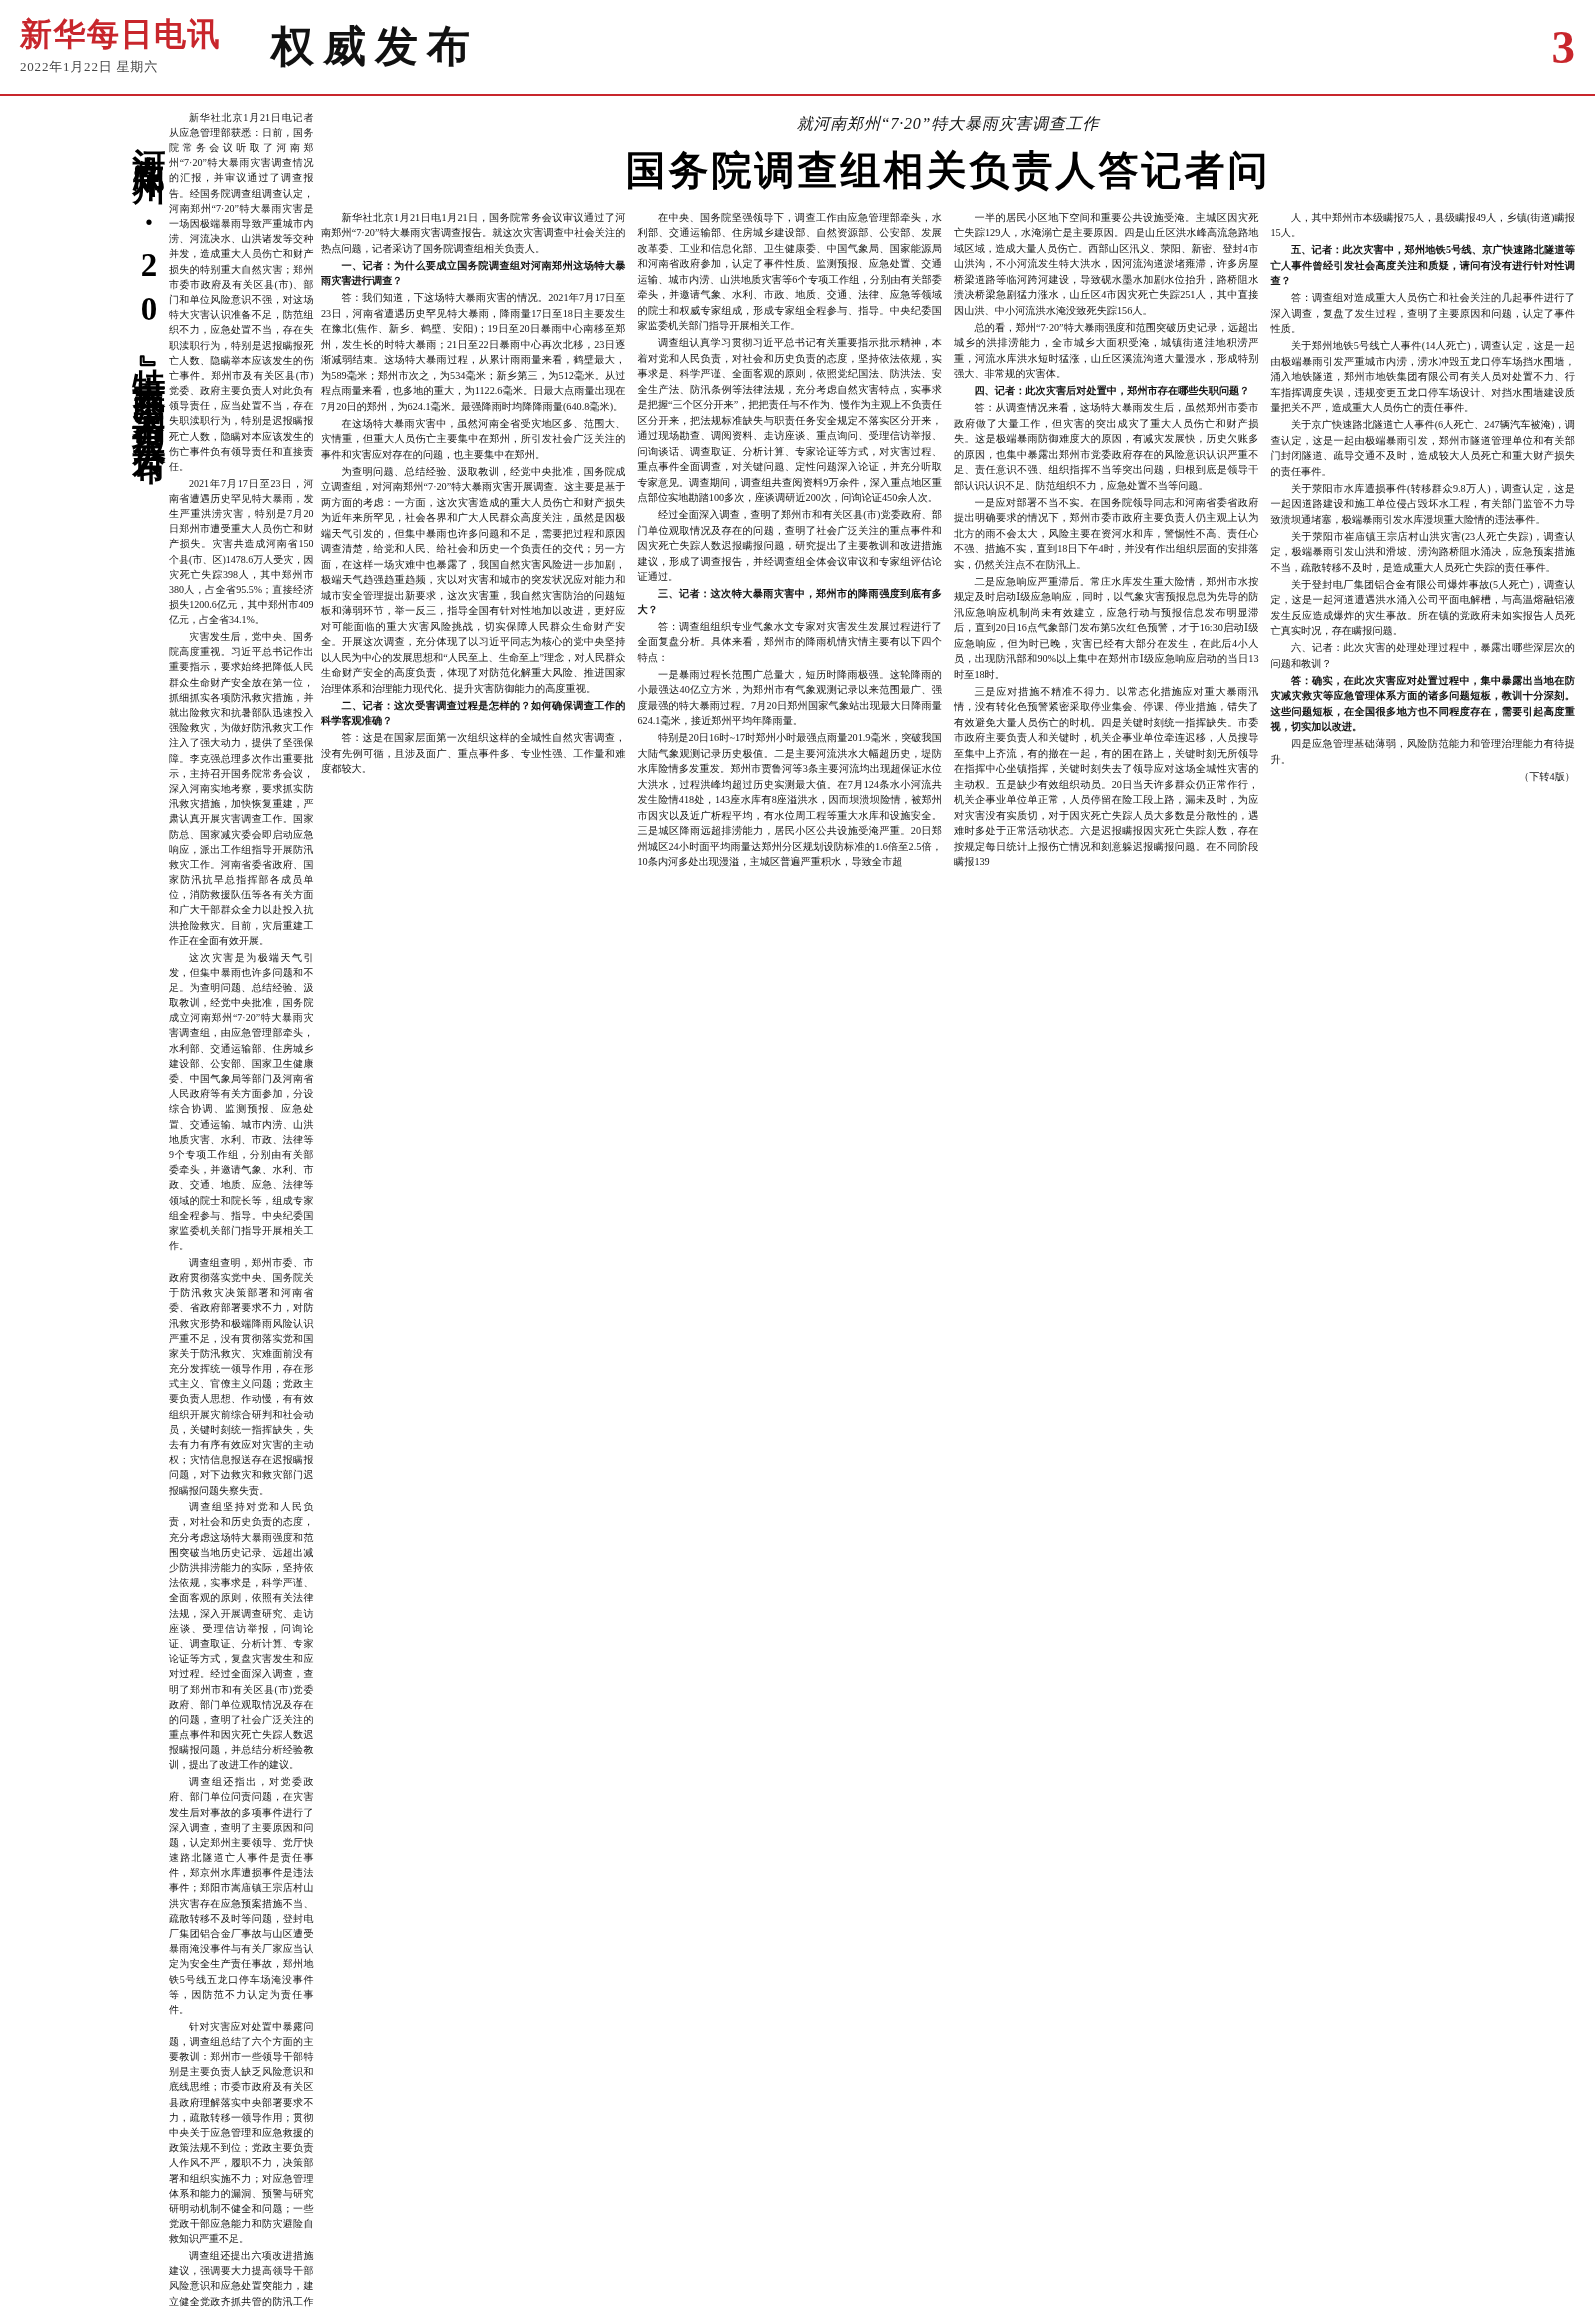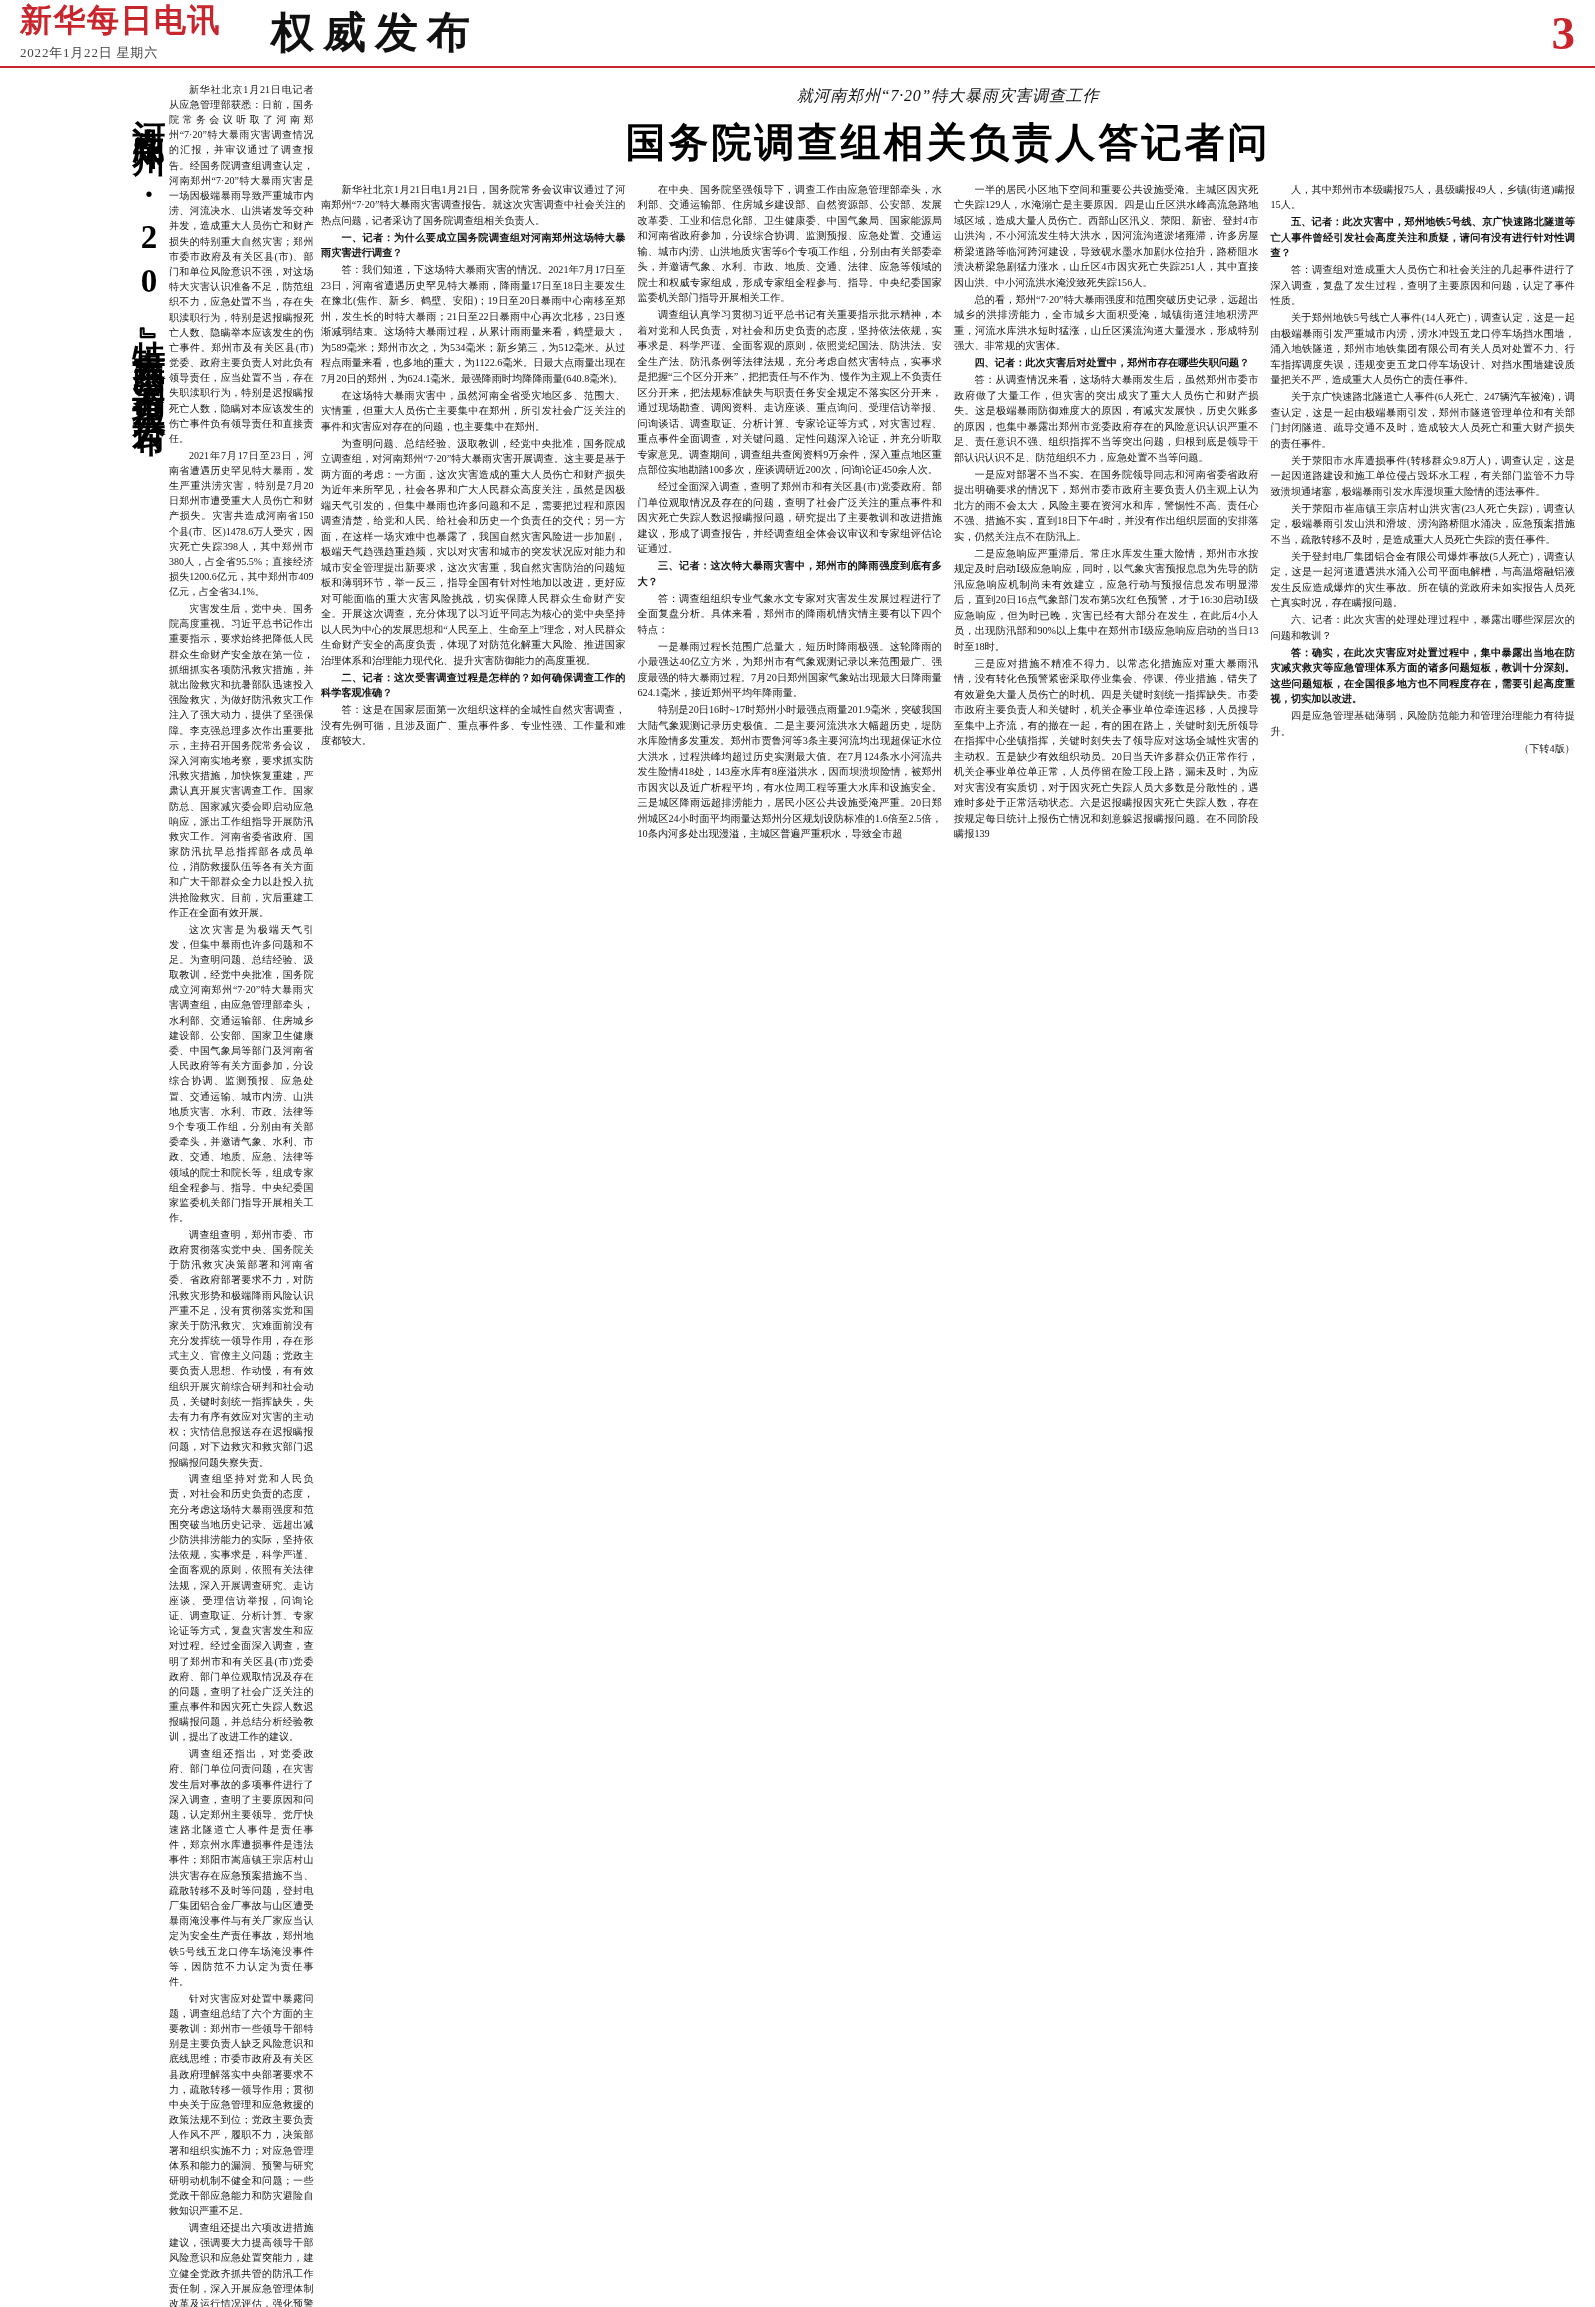"新华每日电讯" .masthead { height: 68px -> 96px }
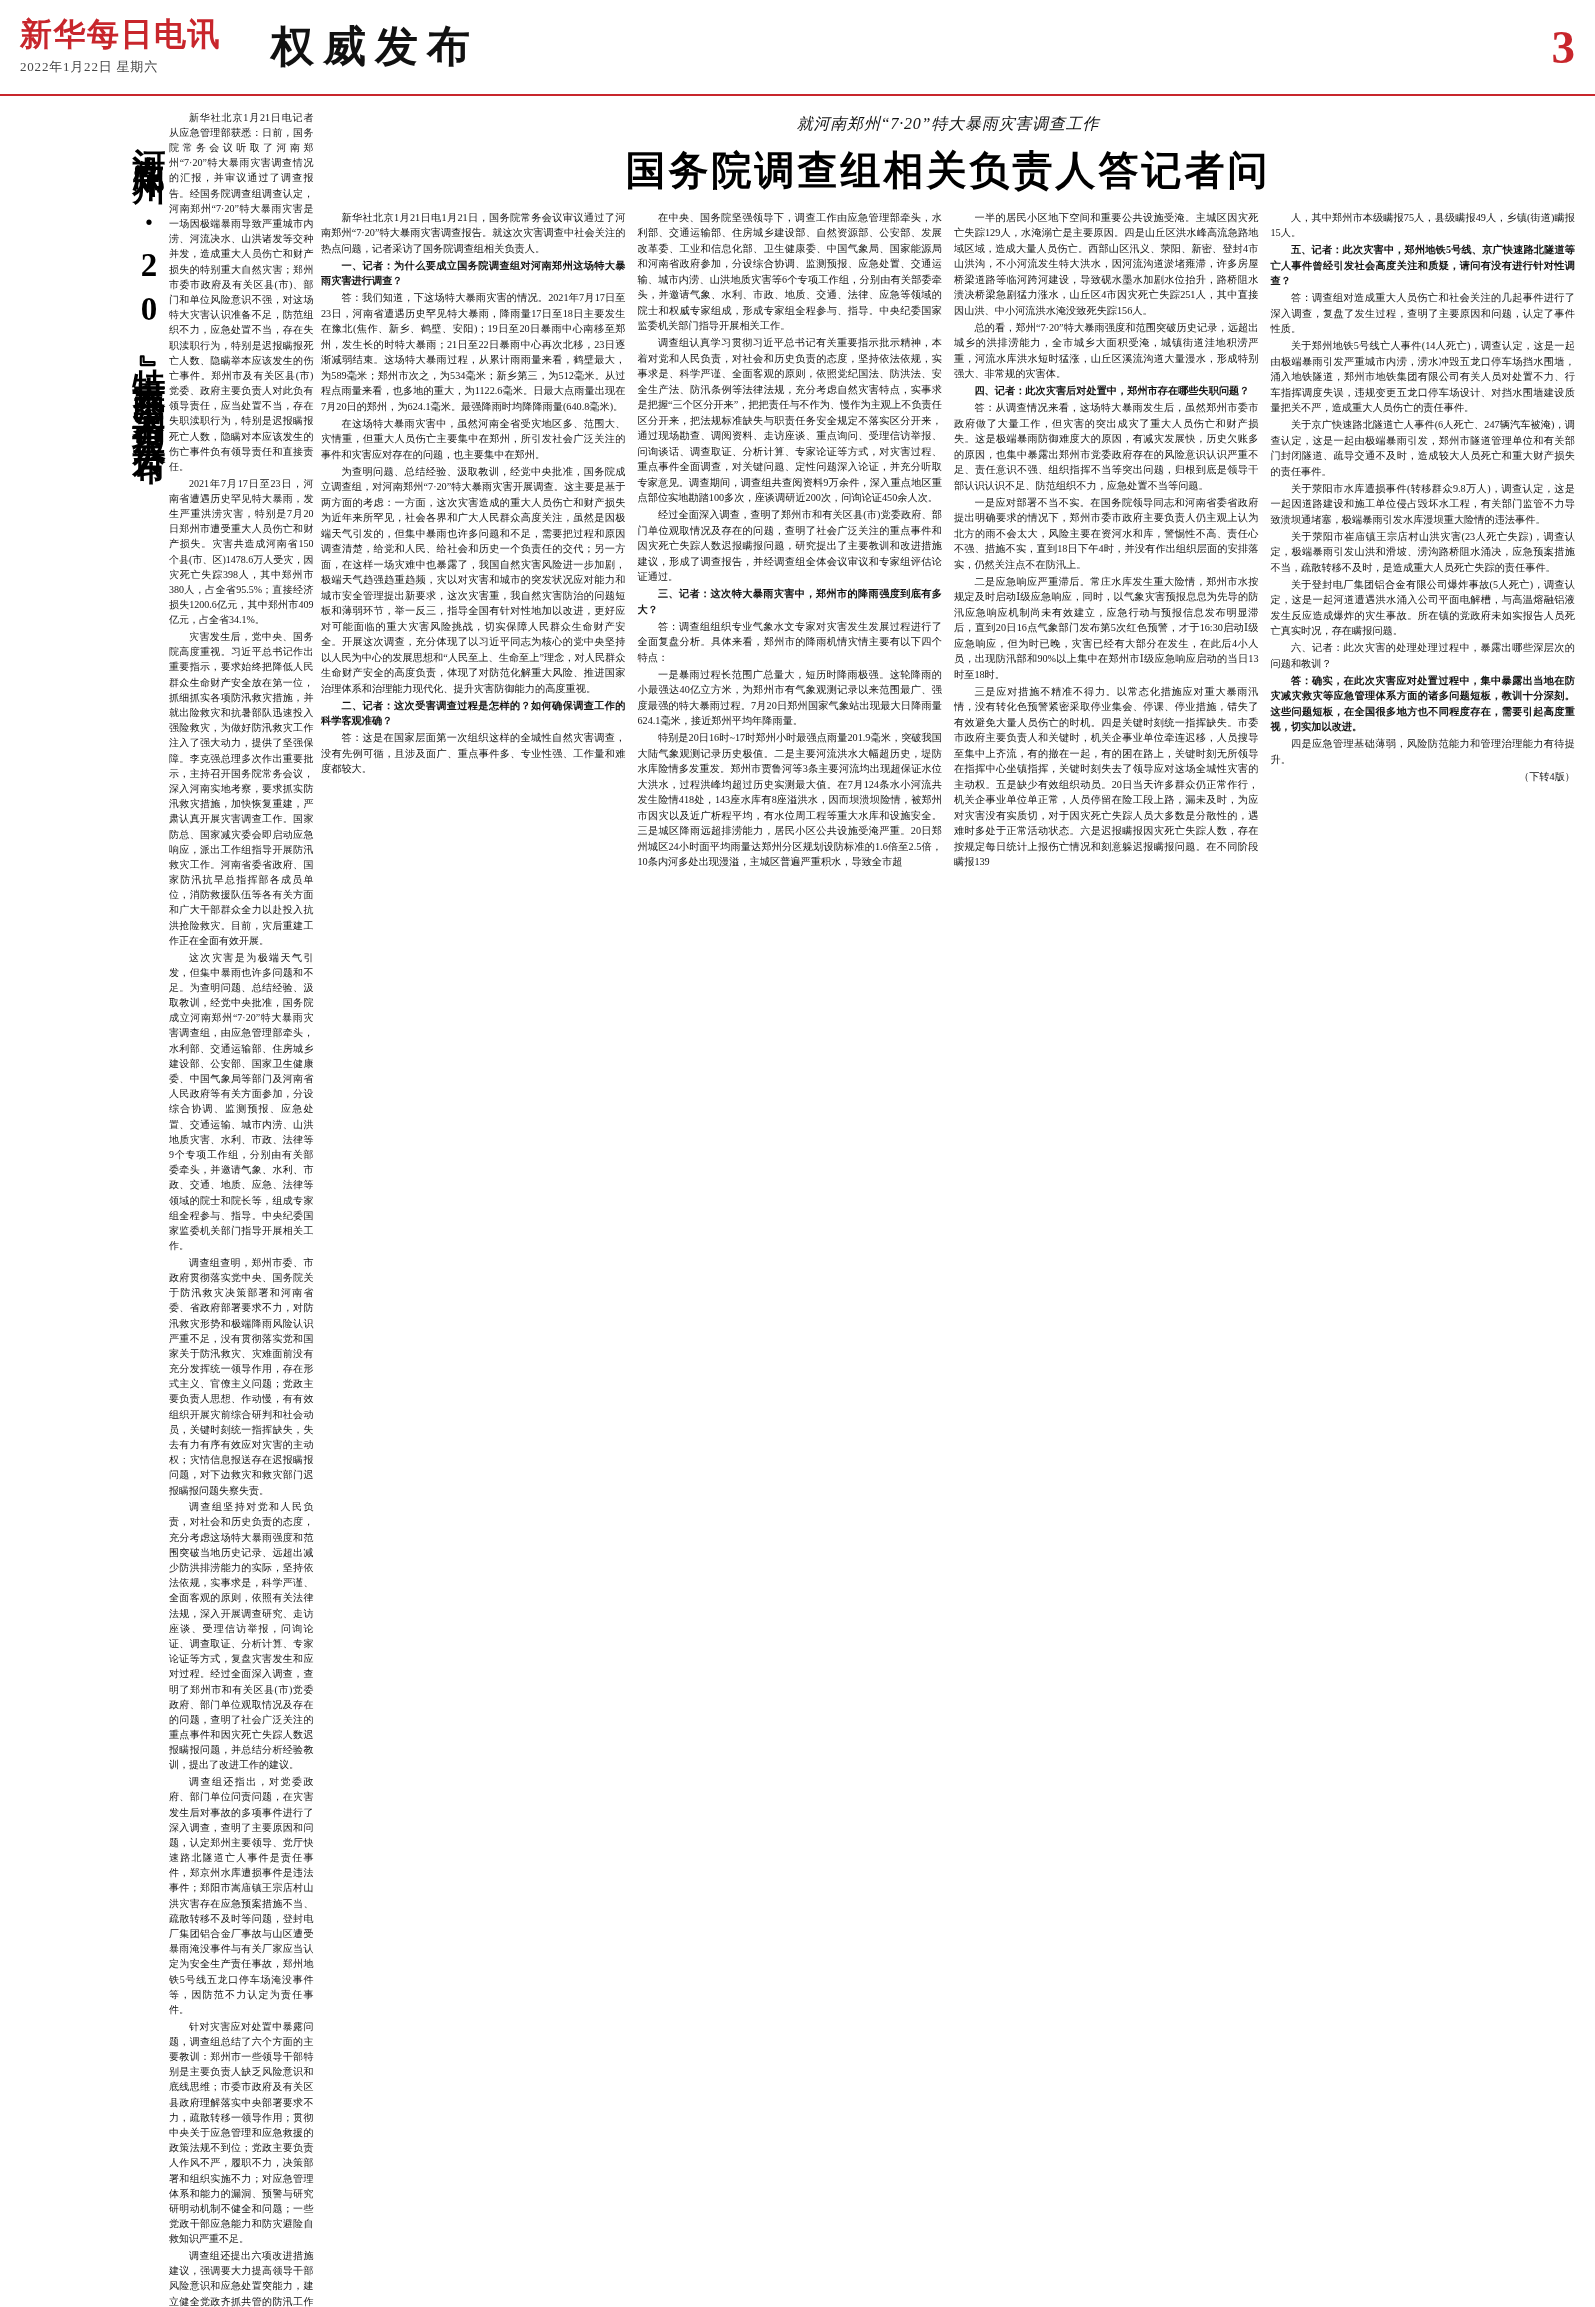"在中央、国务院坚强领导下，调查工作由应急管理部牵头，水利部、交通运输部、住房城乡" p { text: 分设综合协调 -> 认定了事件性质 }
